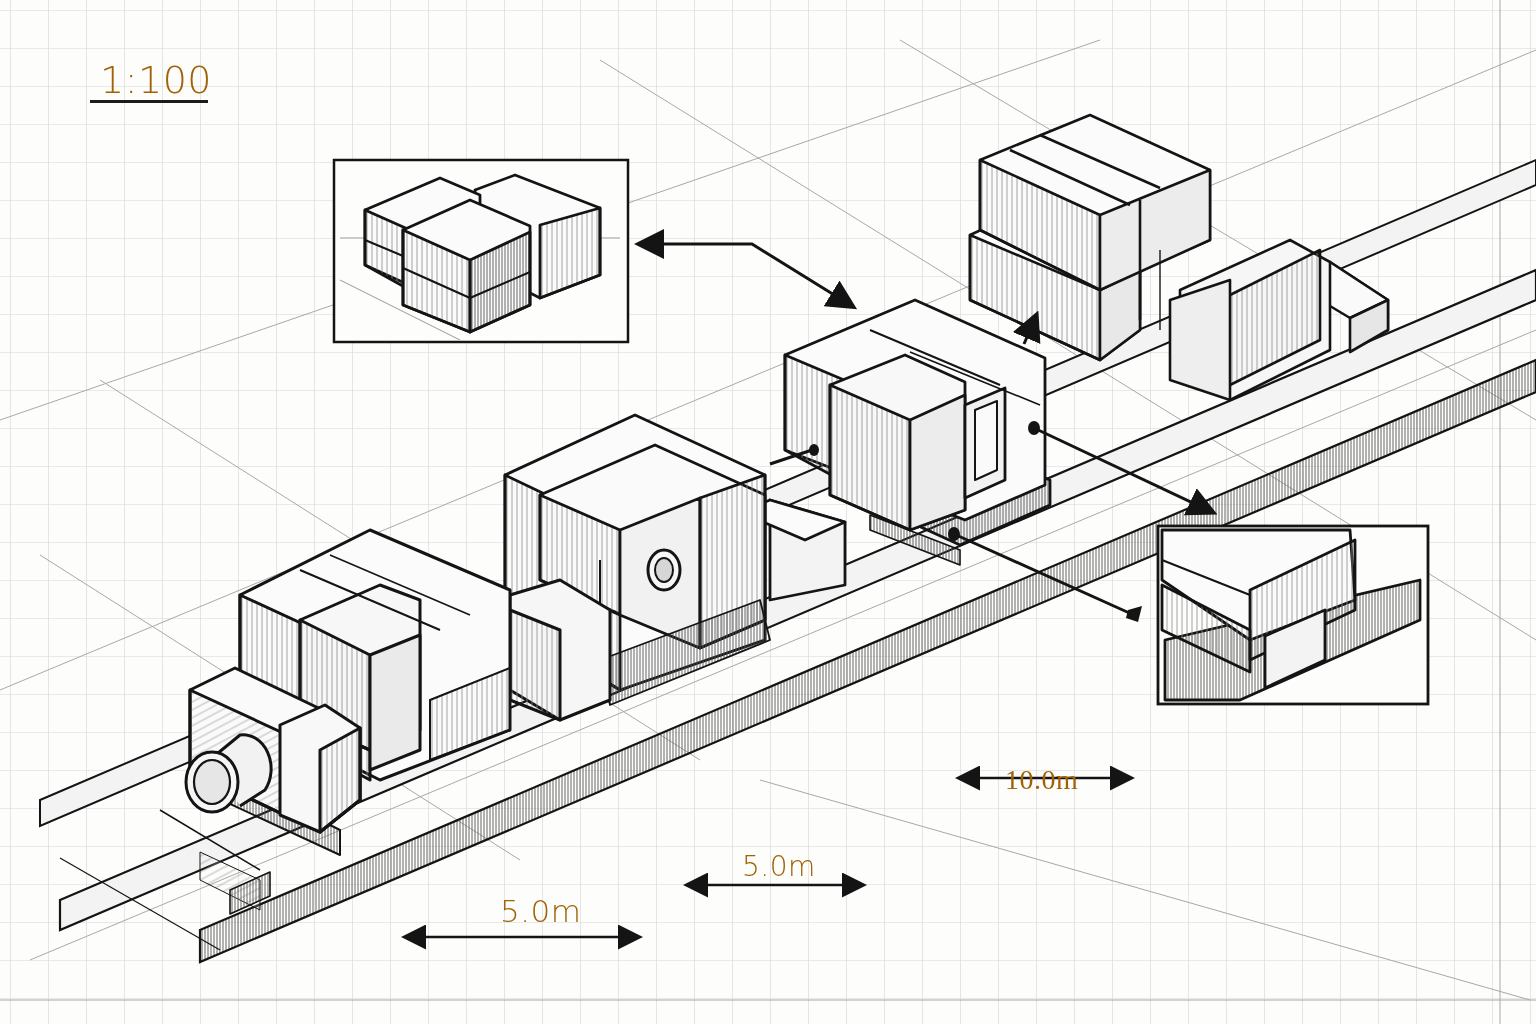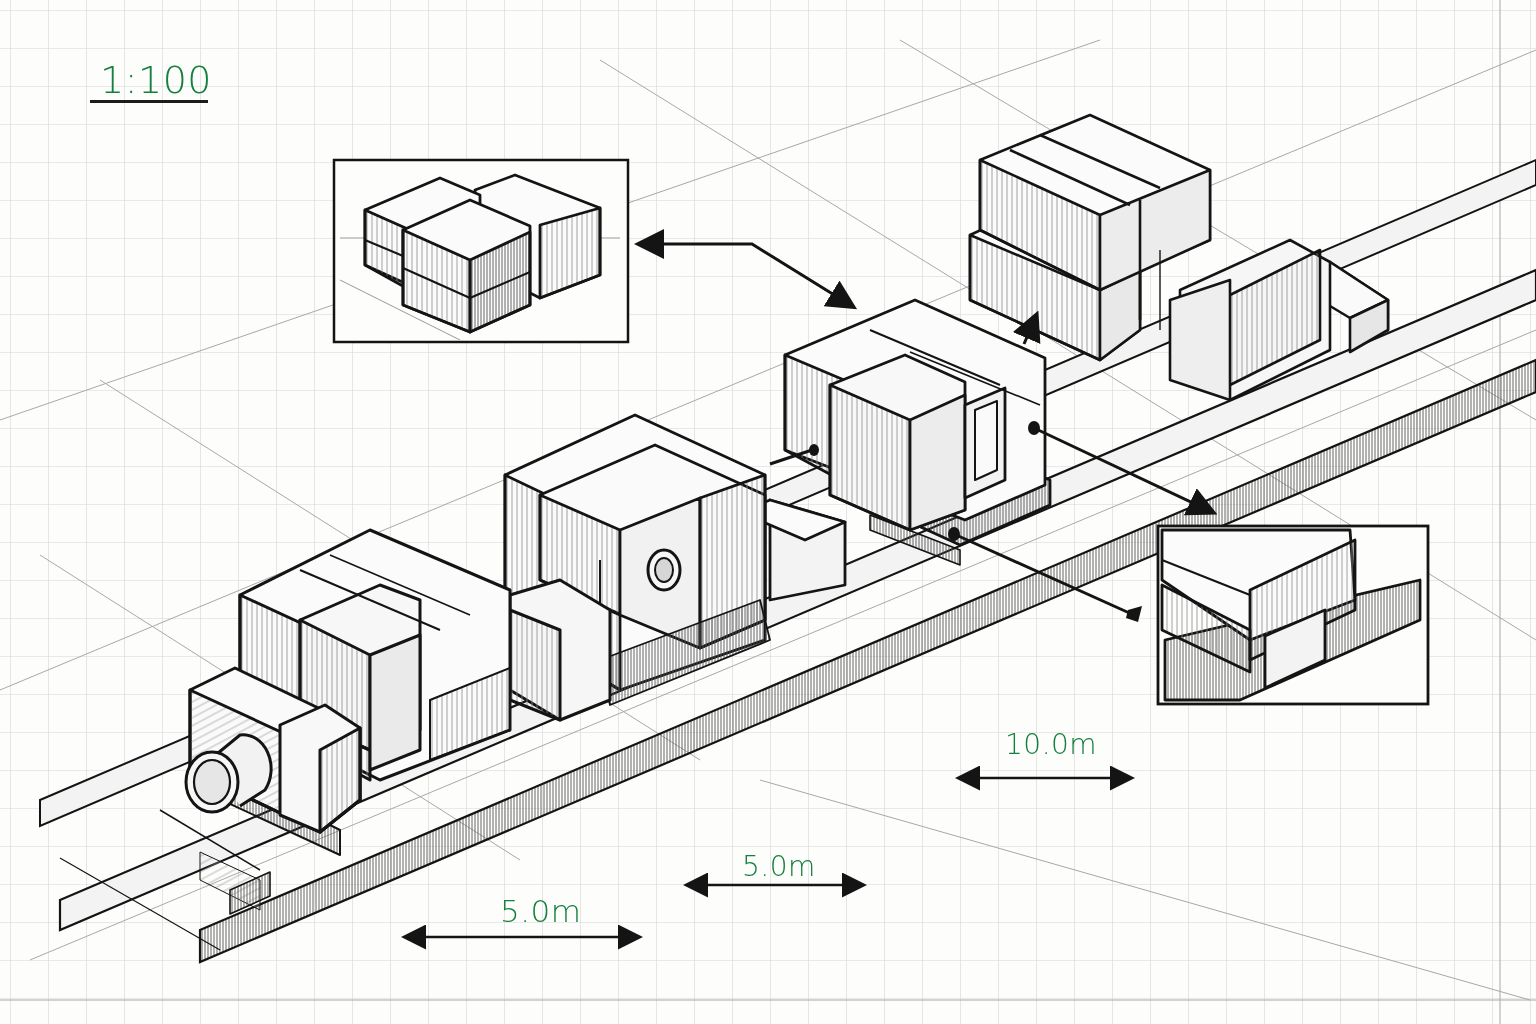"1:100" .lbl { color: #15803d -> #a16207 }
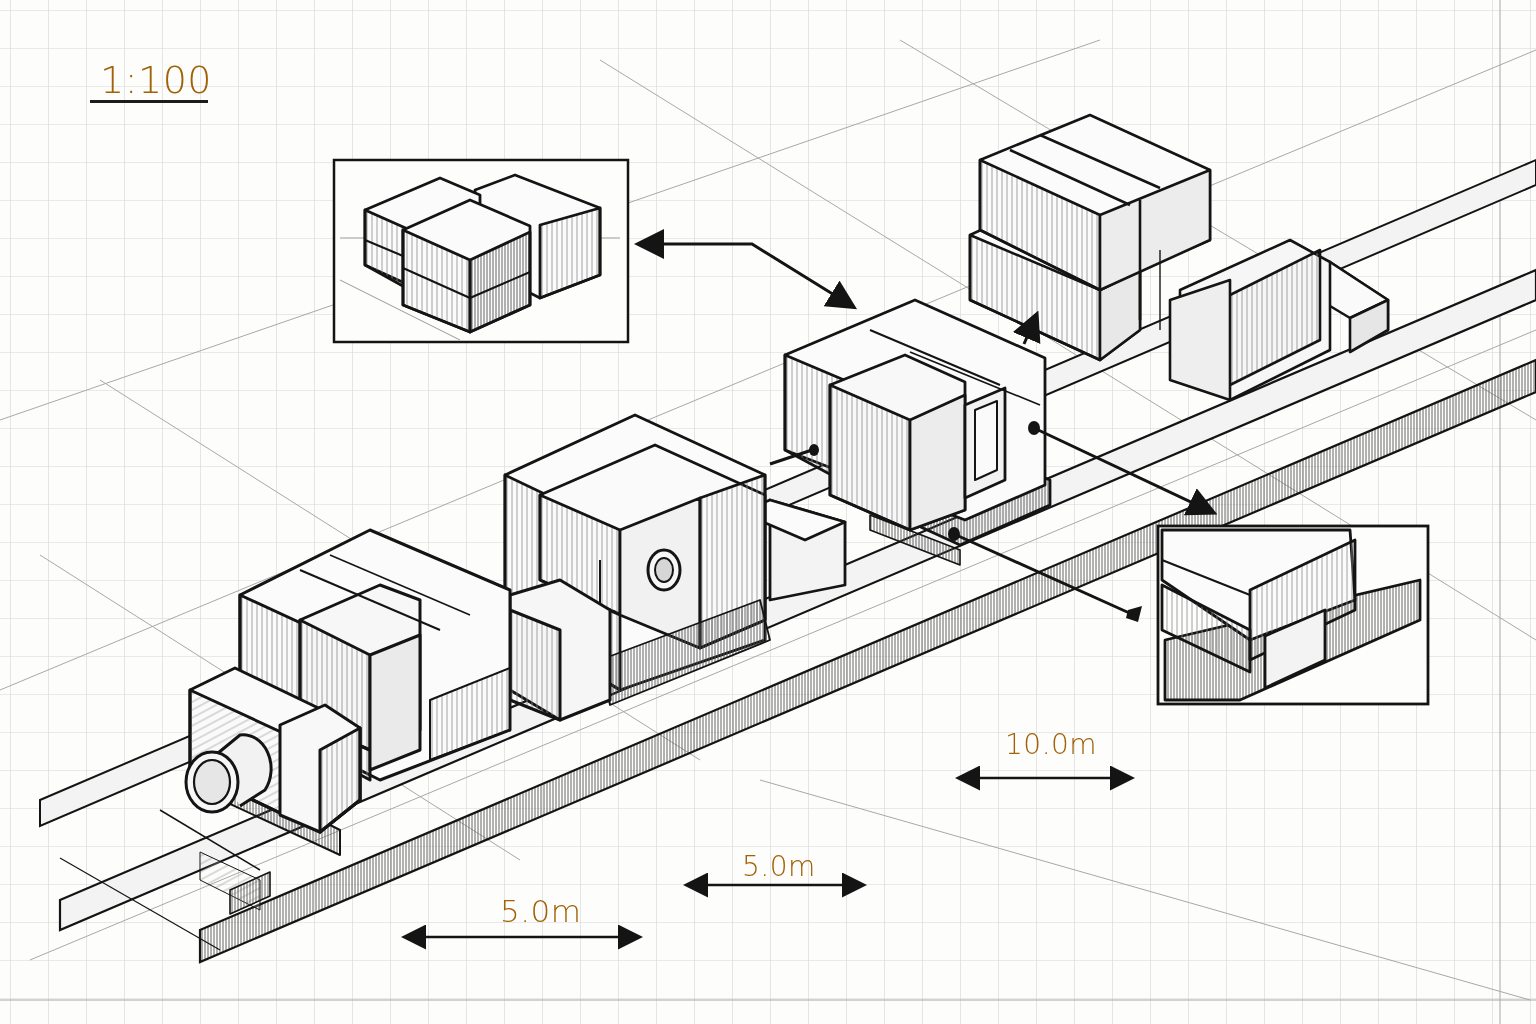"10.0m" div.lbl { font-family: none -> Liberation Serif, serif; top: 728px -> 764px }
